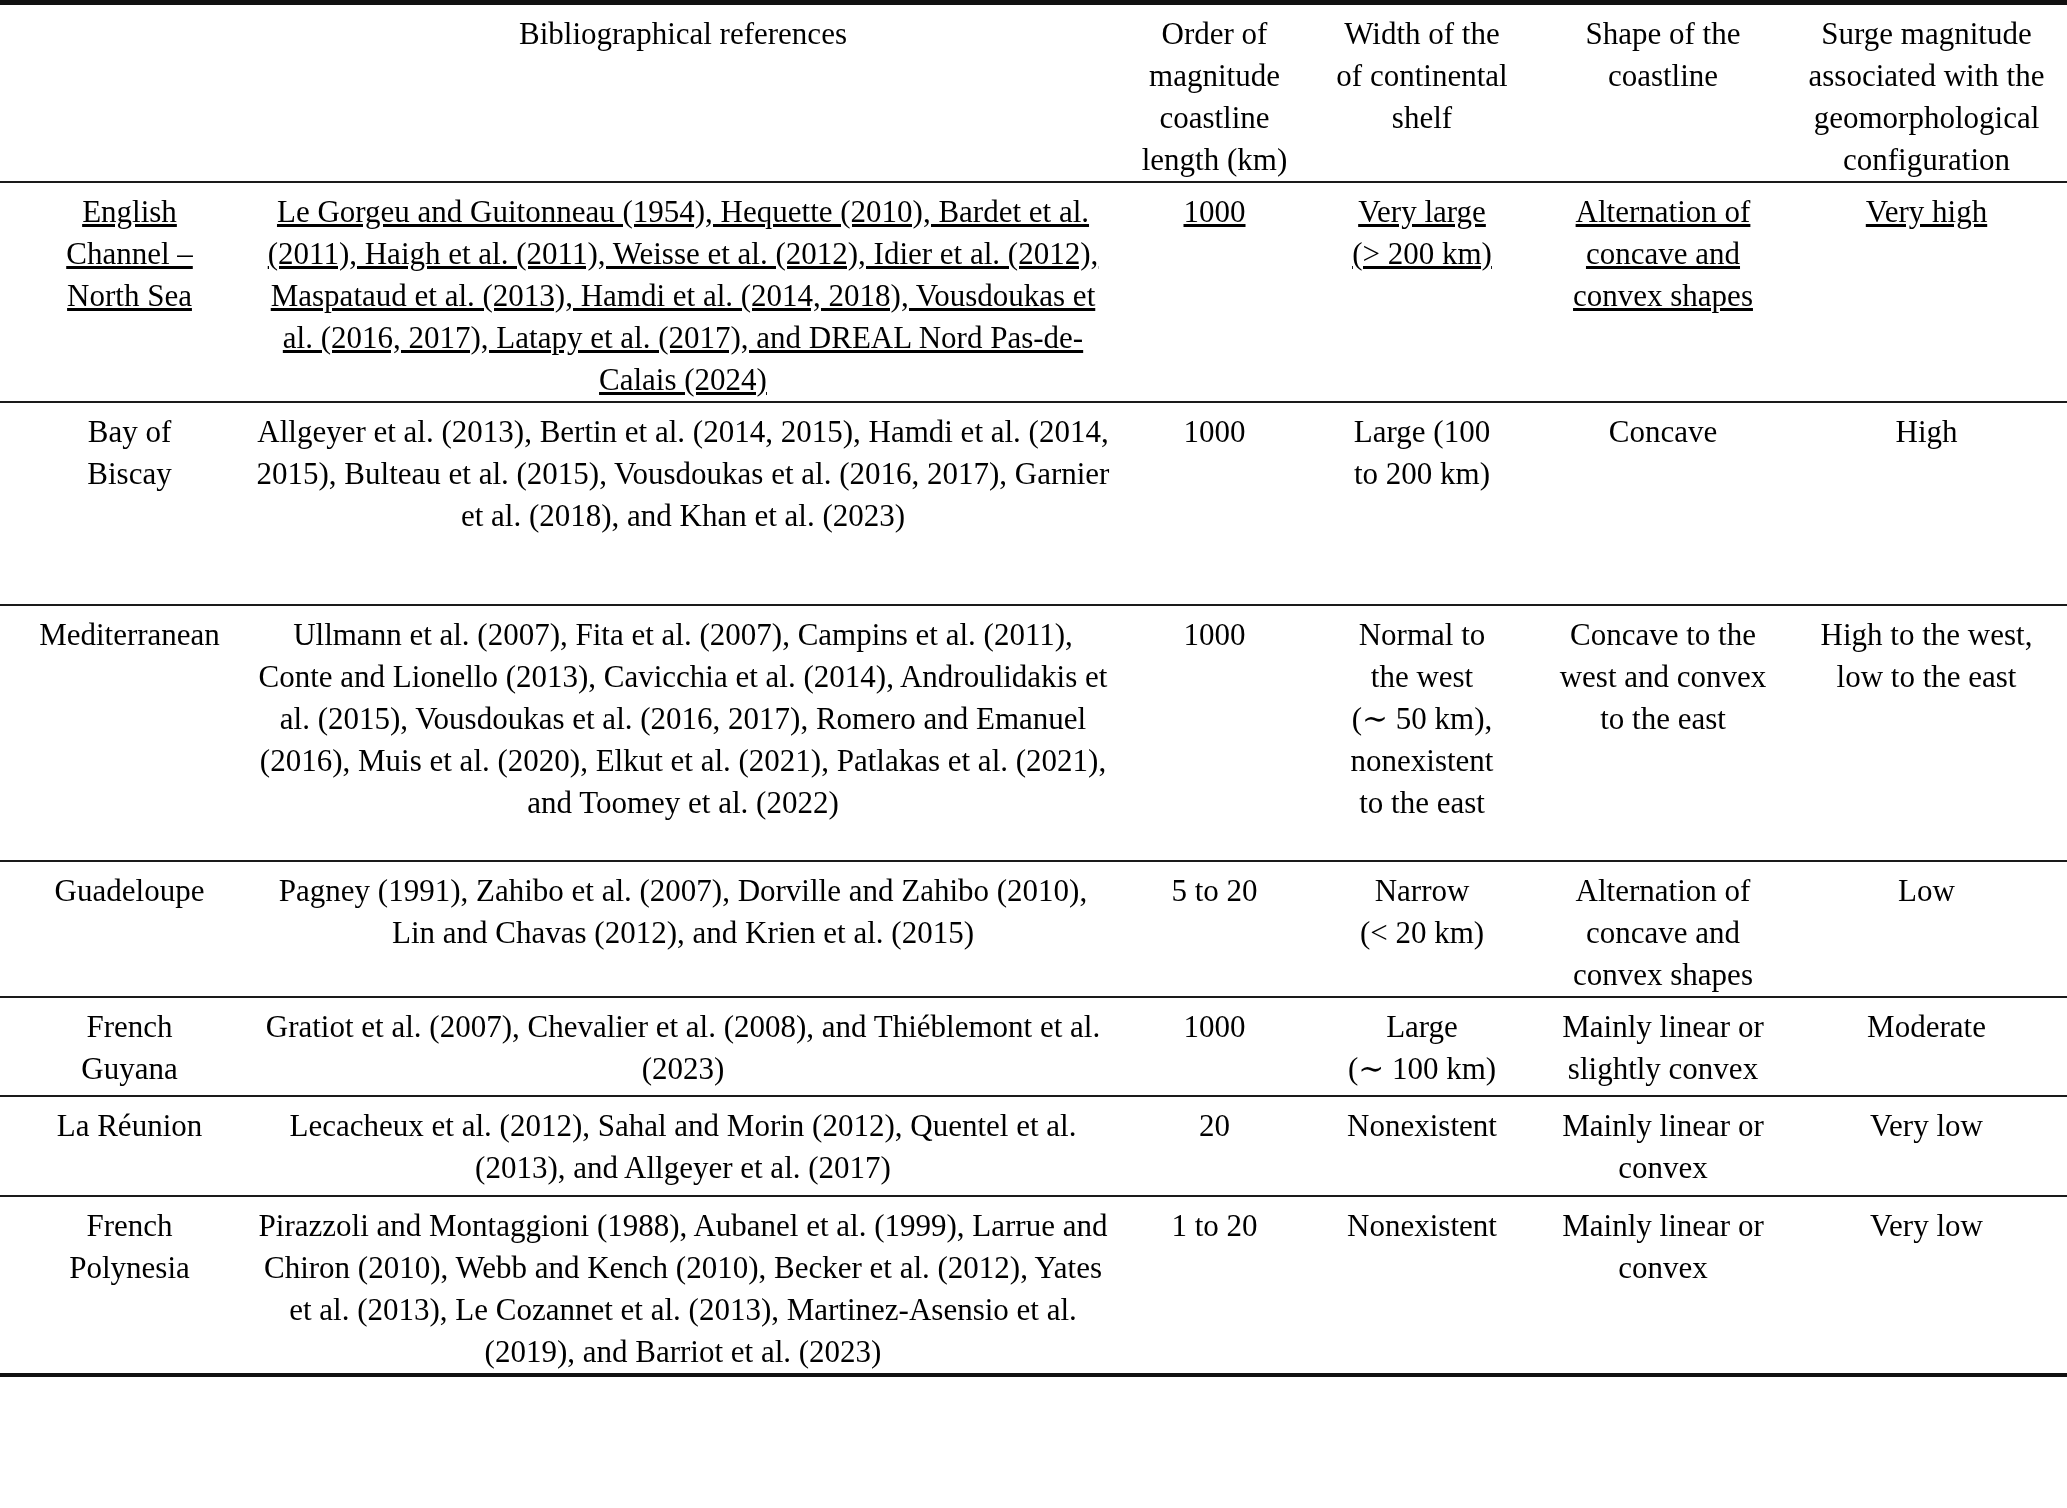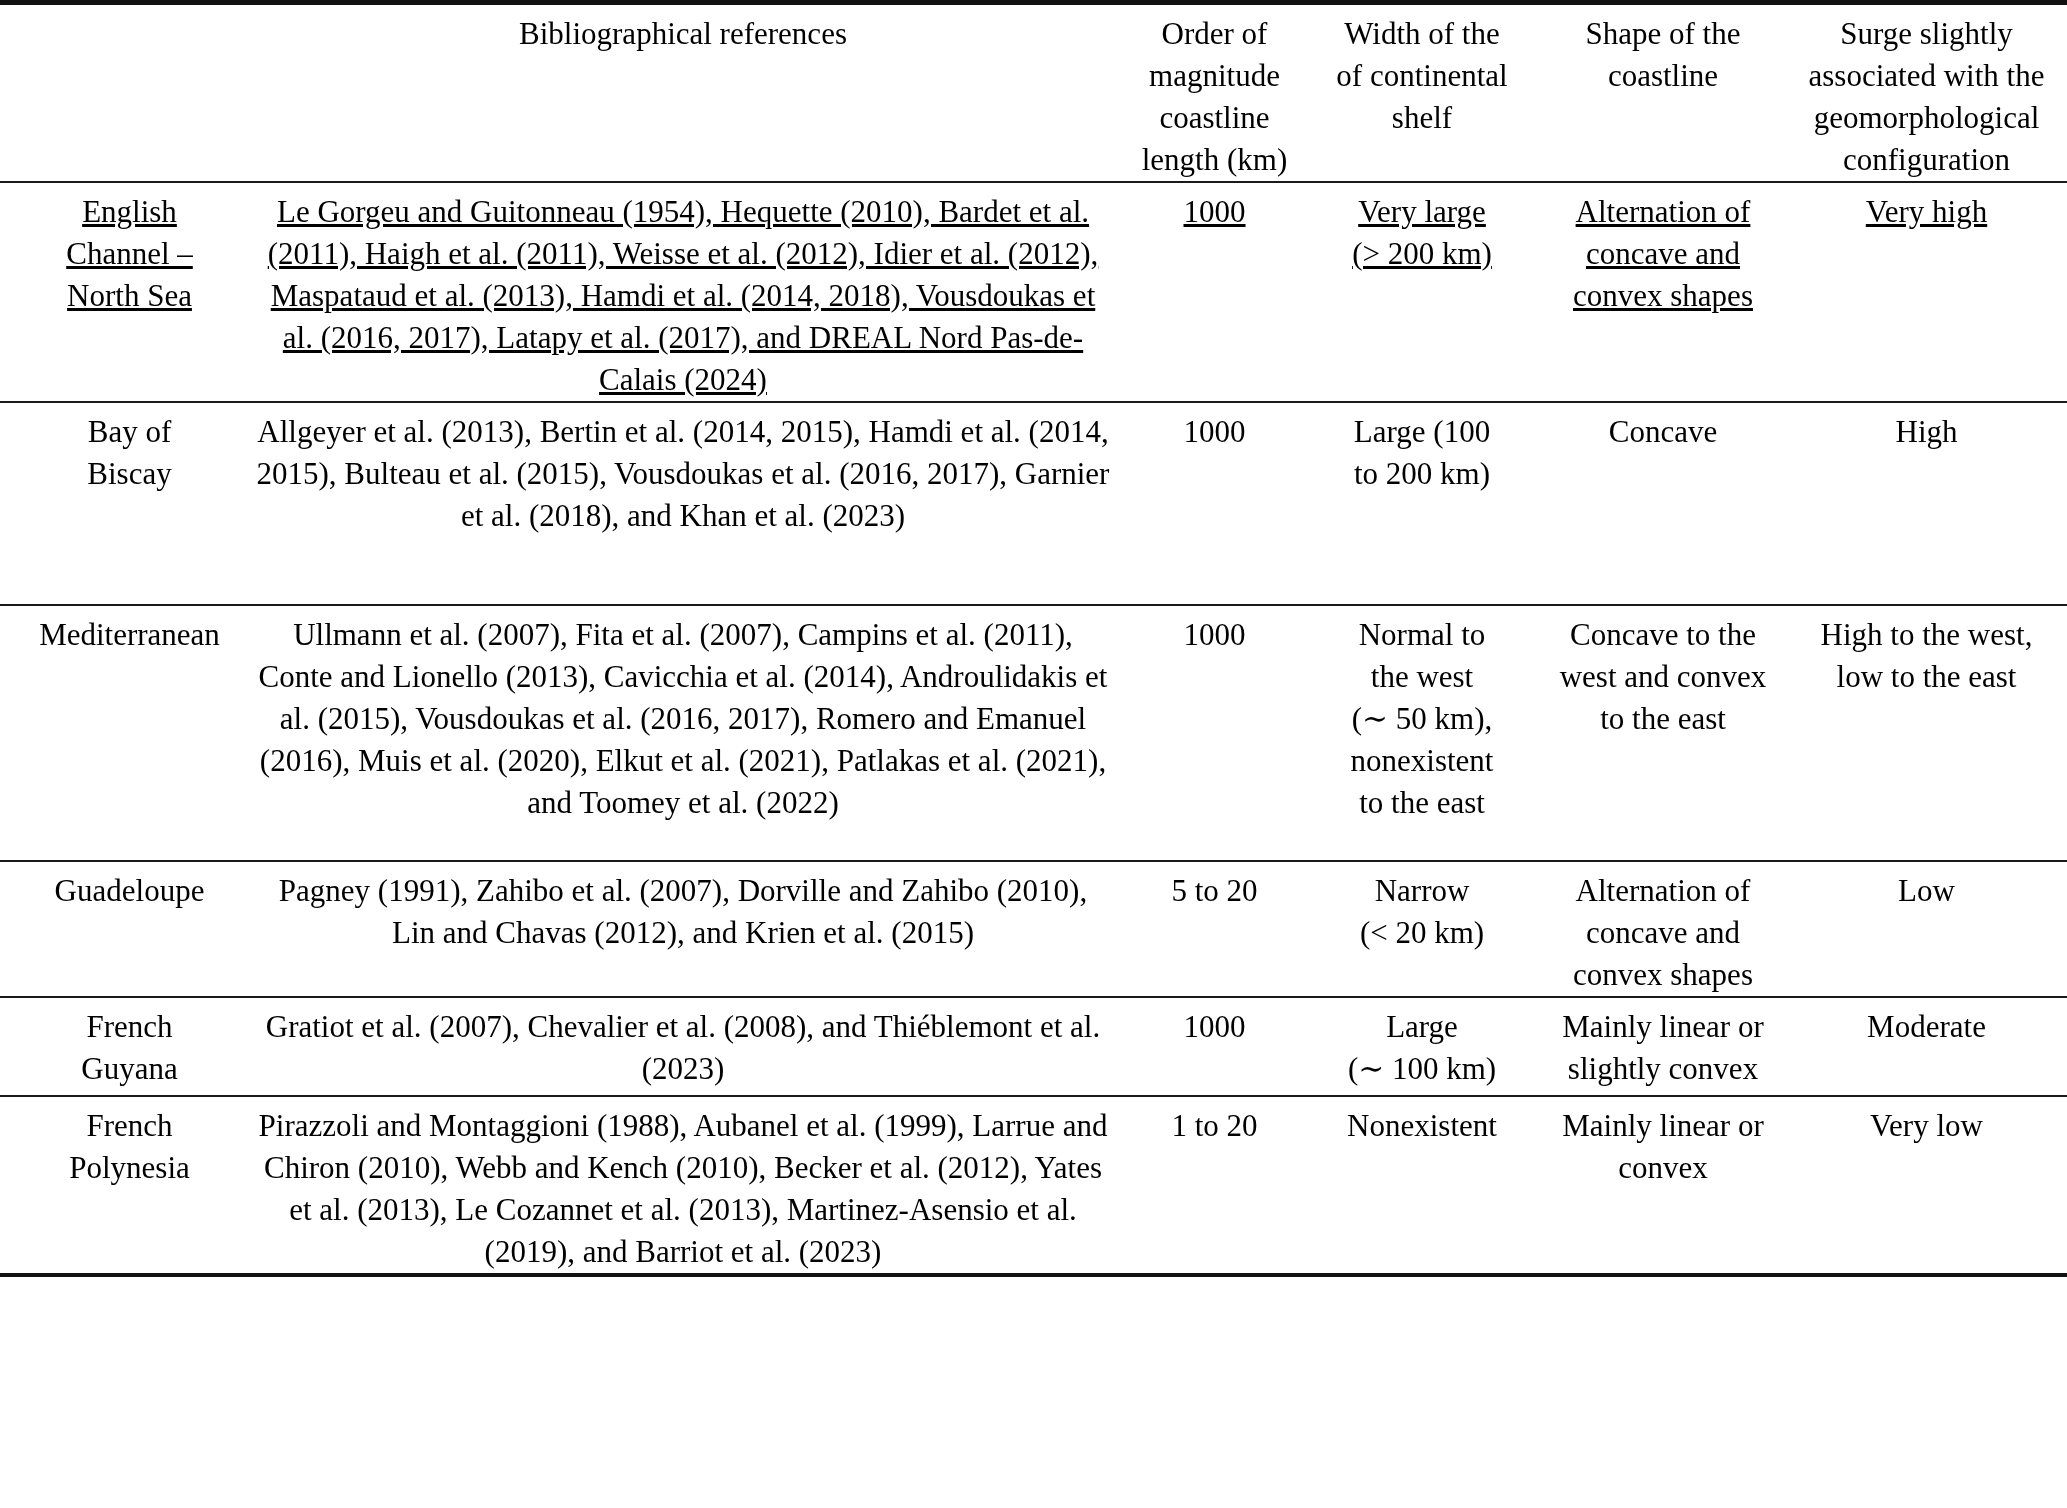"Surge slightly" th.pre { text: slightly -> magnitude }
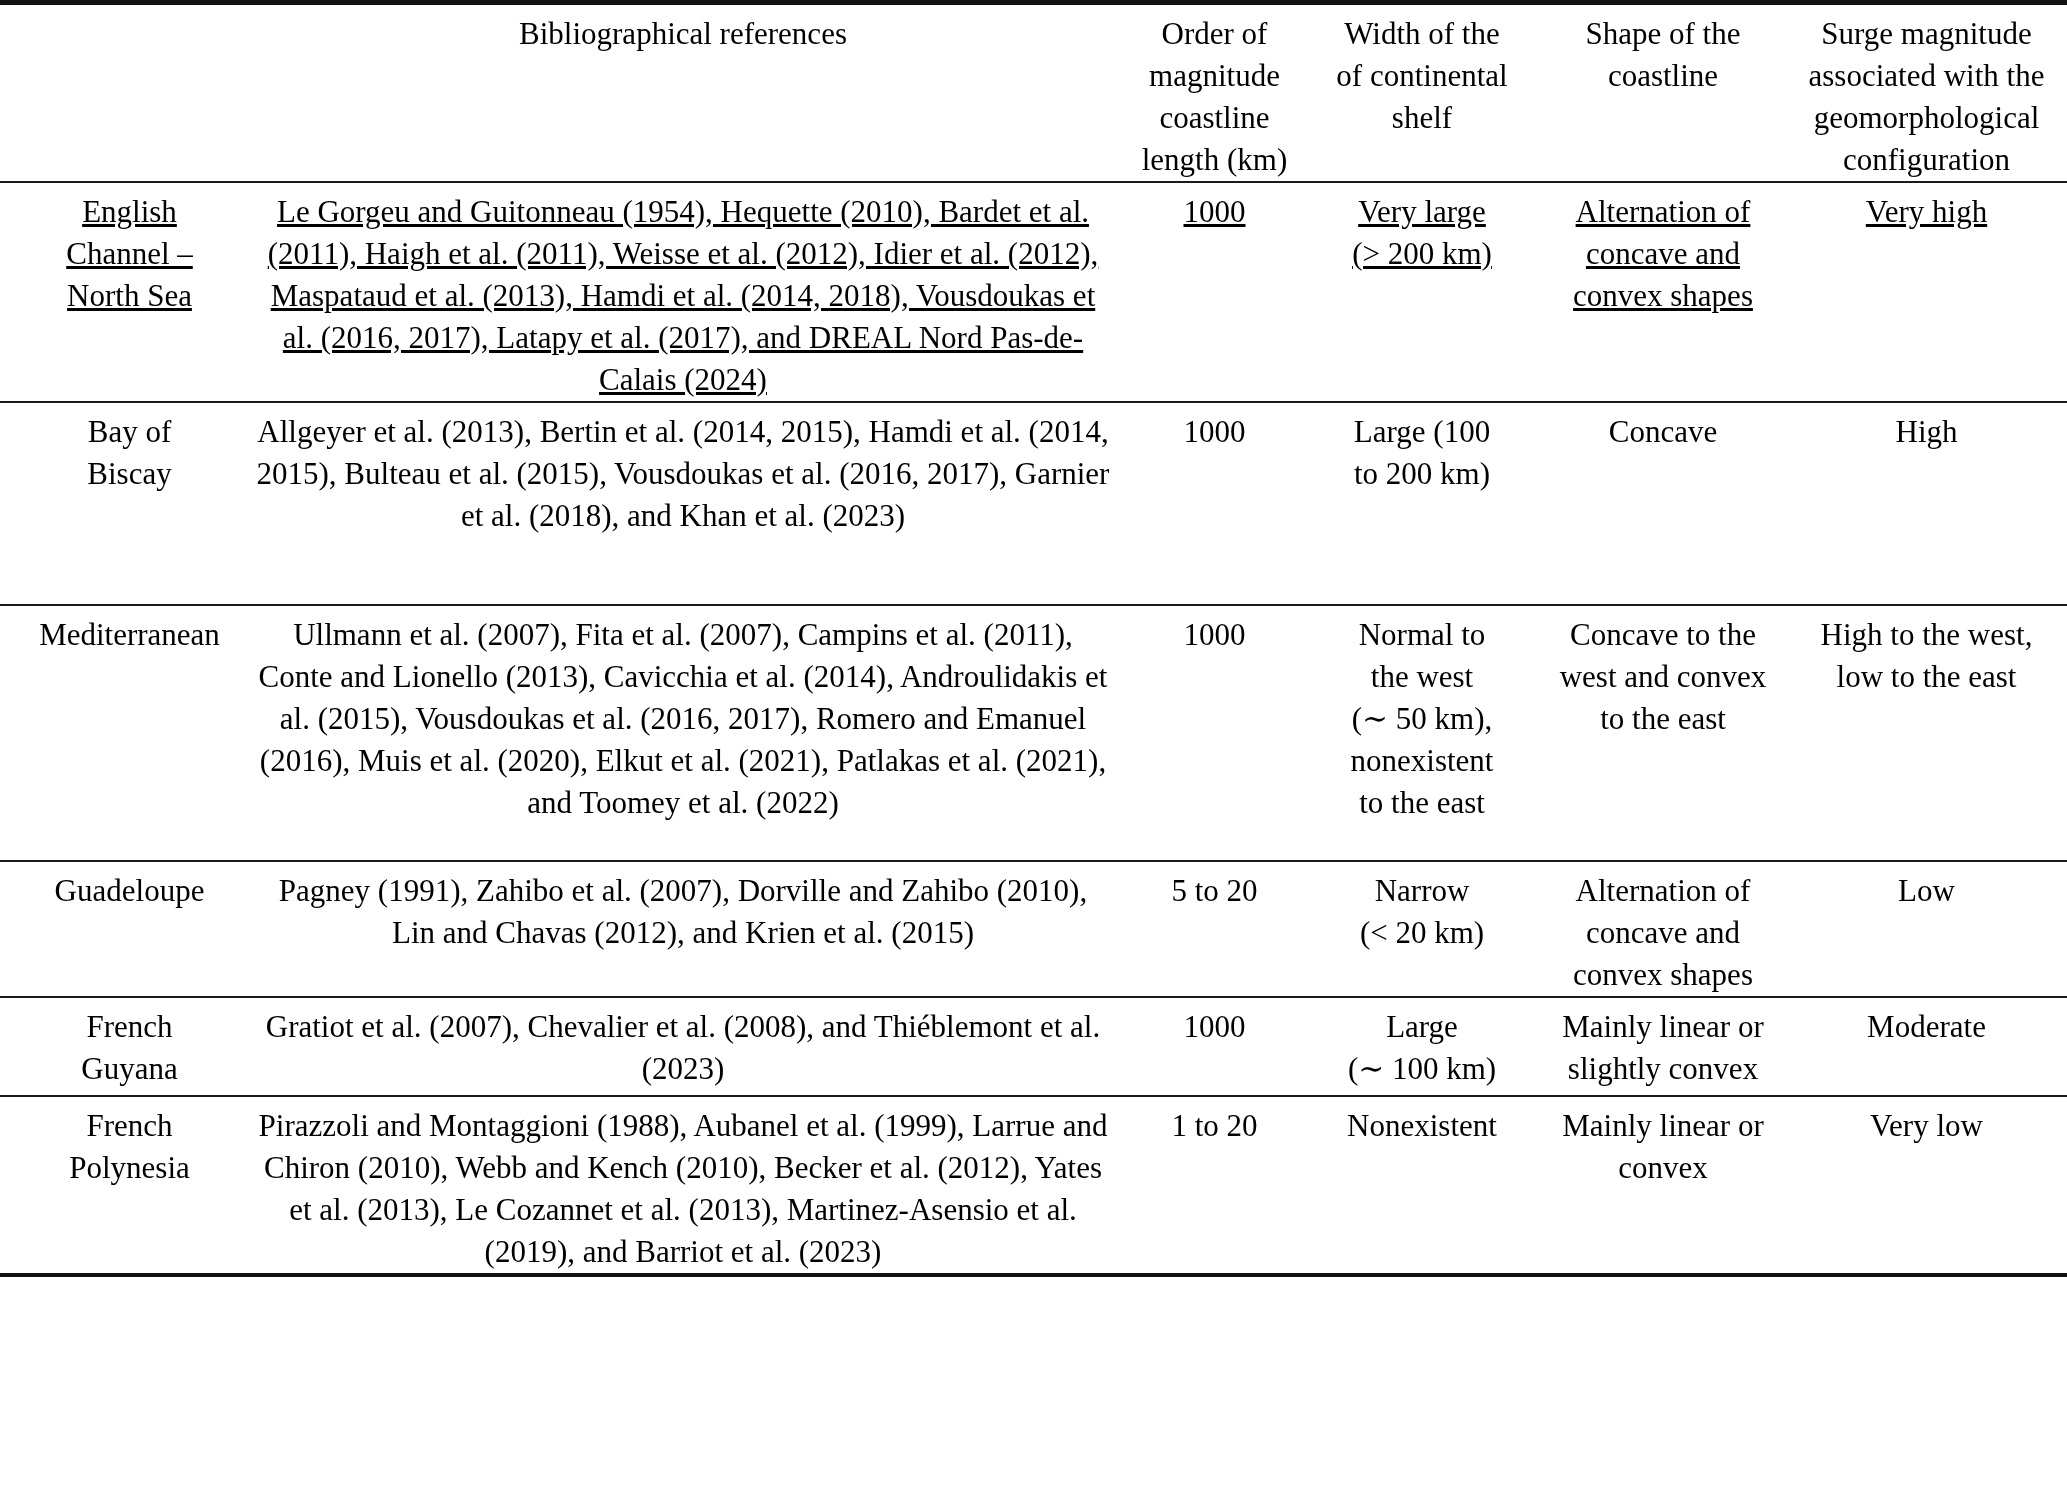"La Réunion" tr.r6 { html: none -> <tr> <td>La Réunion</td> <td>Lecacheux et al. (2012), Sahal and Morin (2012), Quentel et al. (2013), and Allgeyer et al. (2017)</td> <td>20</td> <td>Nonexistent</td> <td>Mainly linear or convex</td> <td>Very low</td> </tr> }
